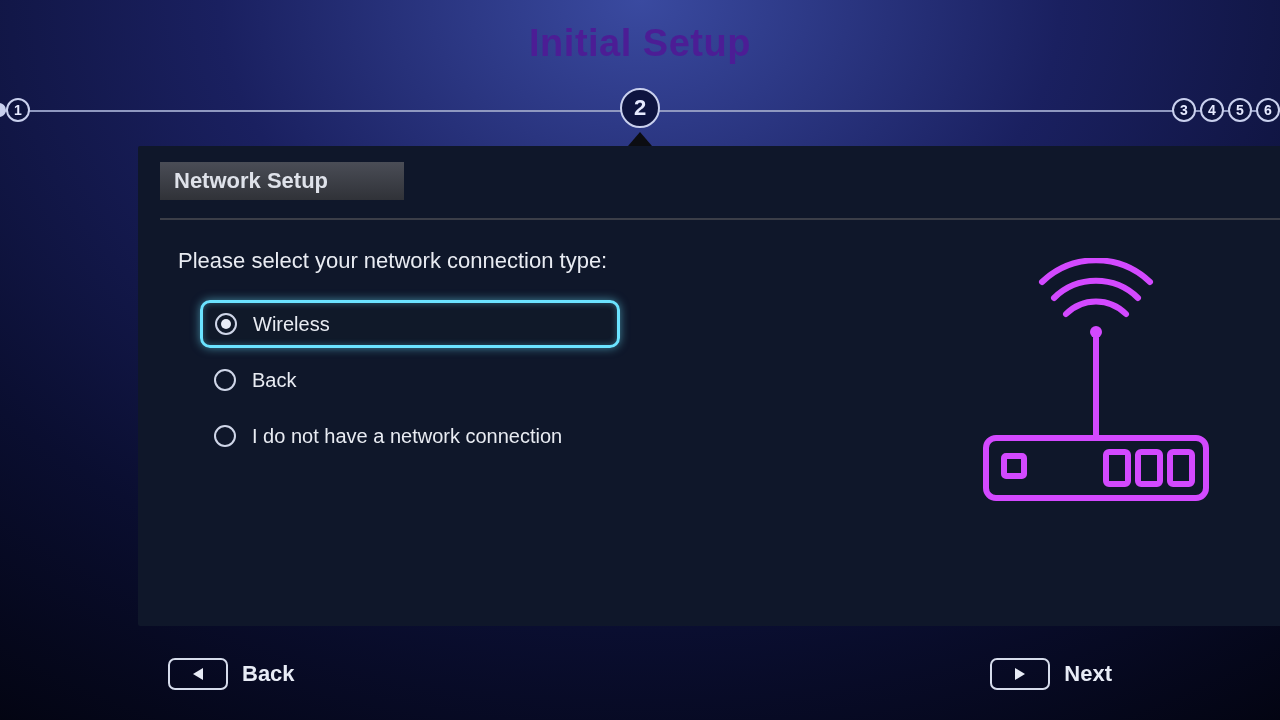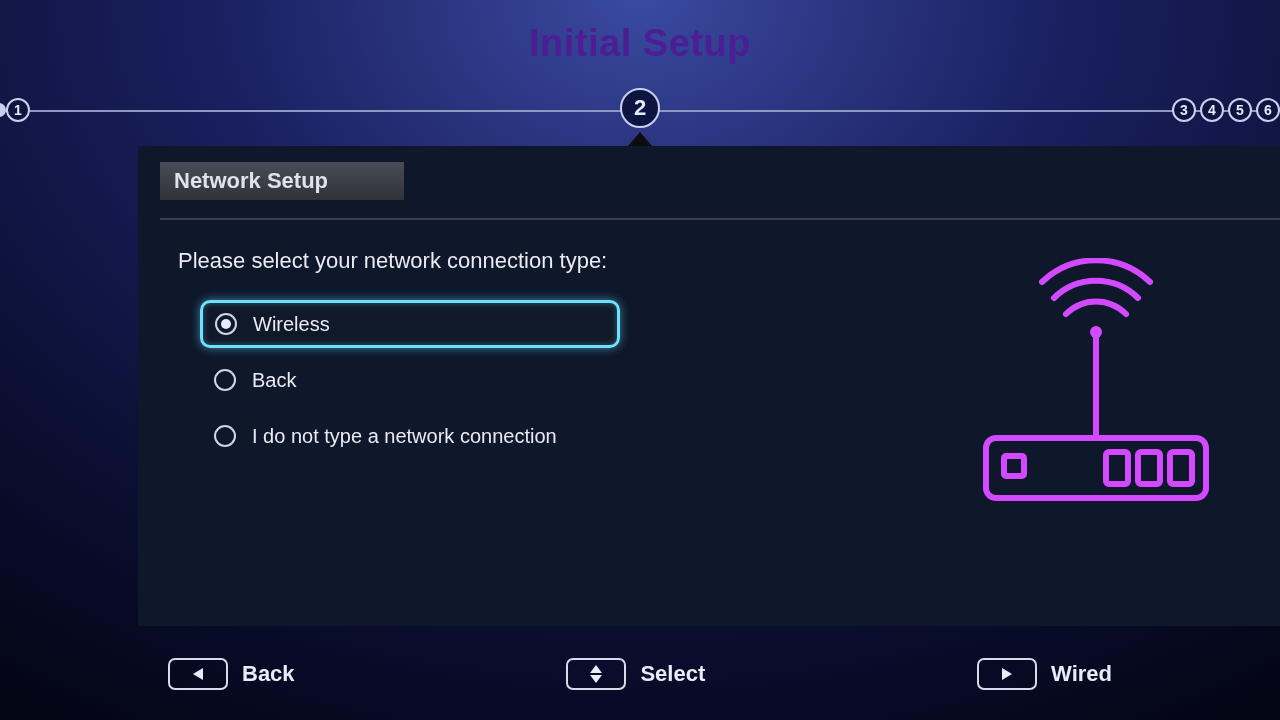"I do not type a" span { text: type -> have }
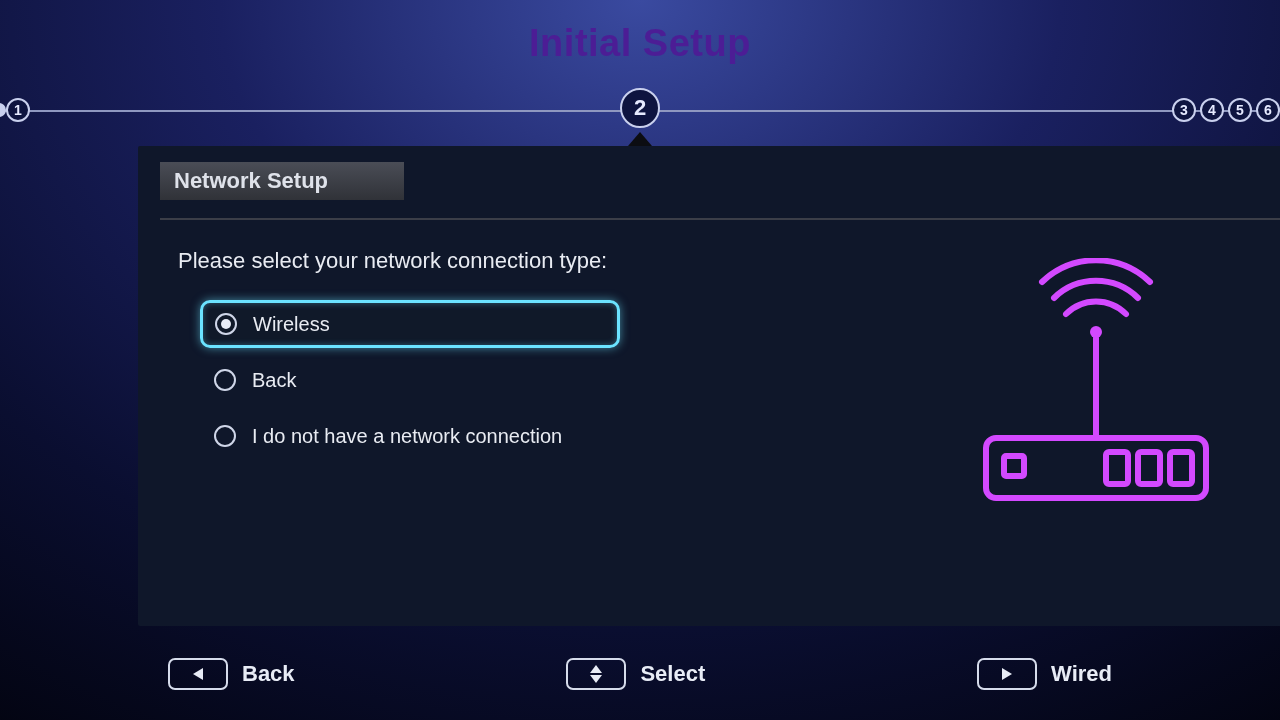"Select" div.fbtn { html: <div> <span> <span> <span></span> <span></span> </span> </span> <span>Select</span> </div> -> none }
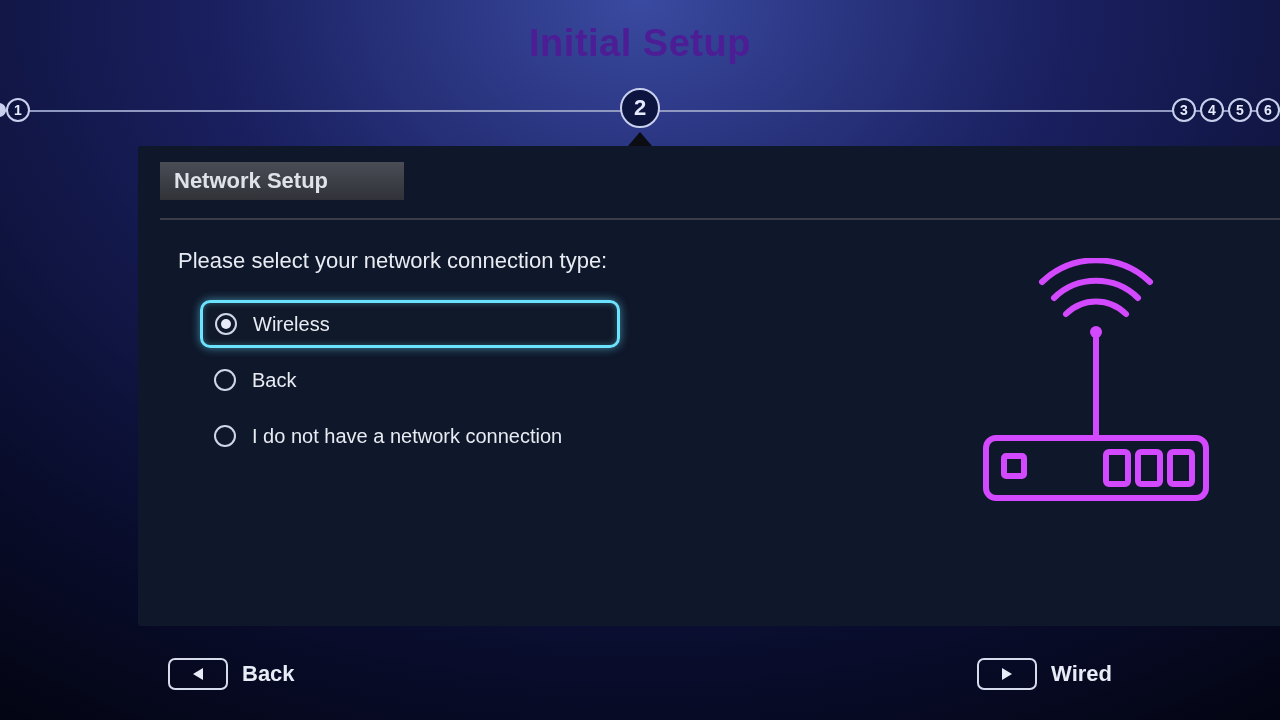"Wired" span { text: Wired -> Next }
